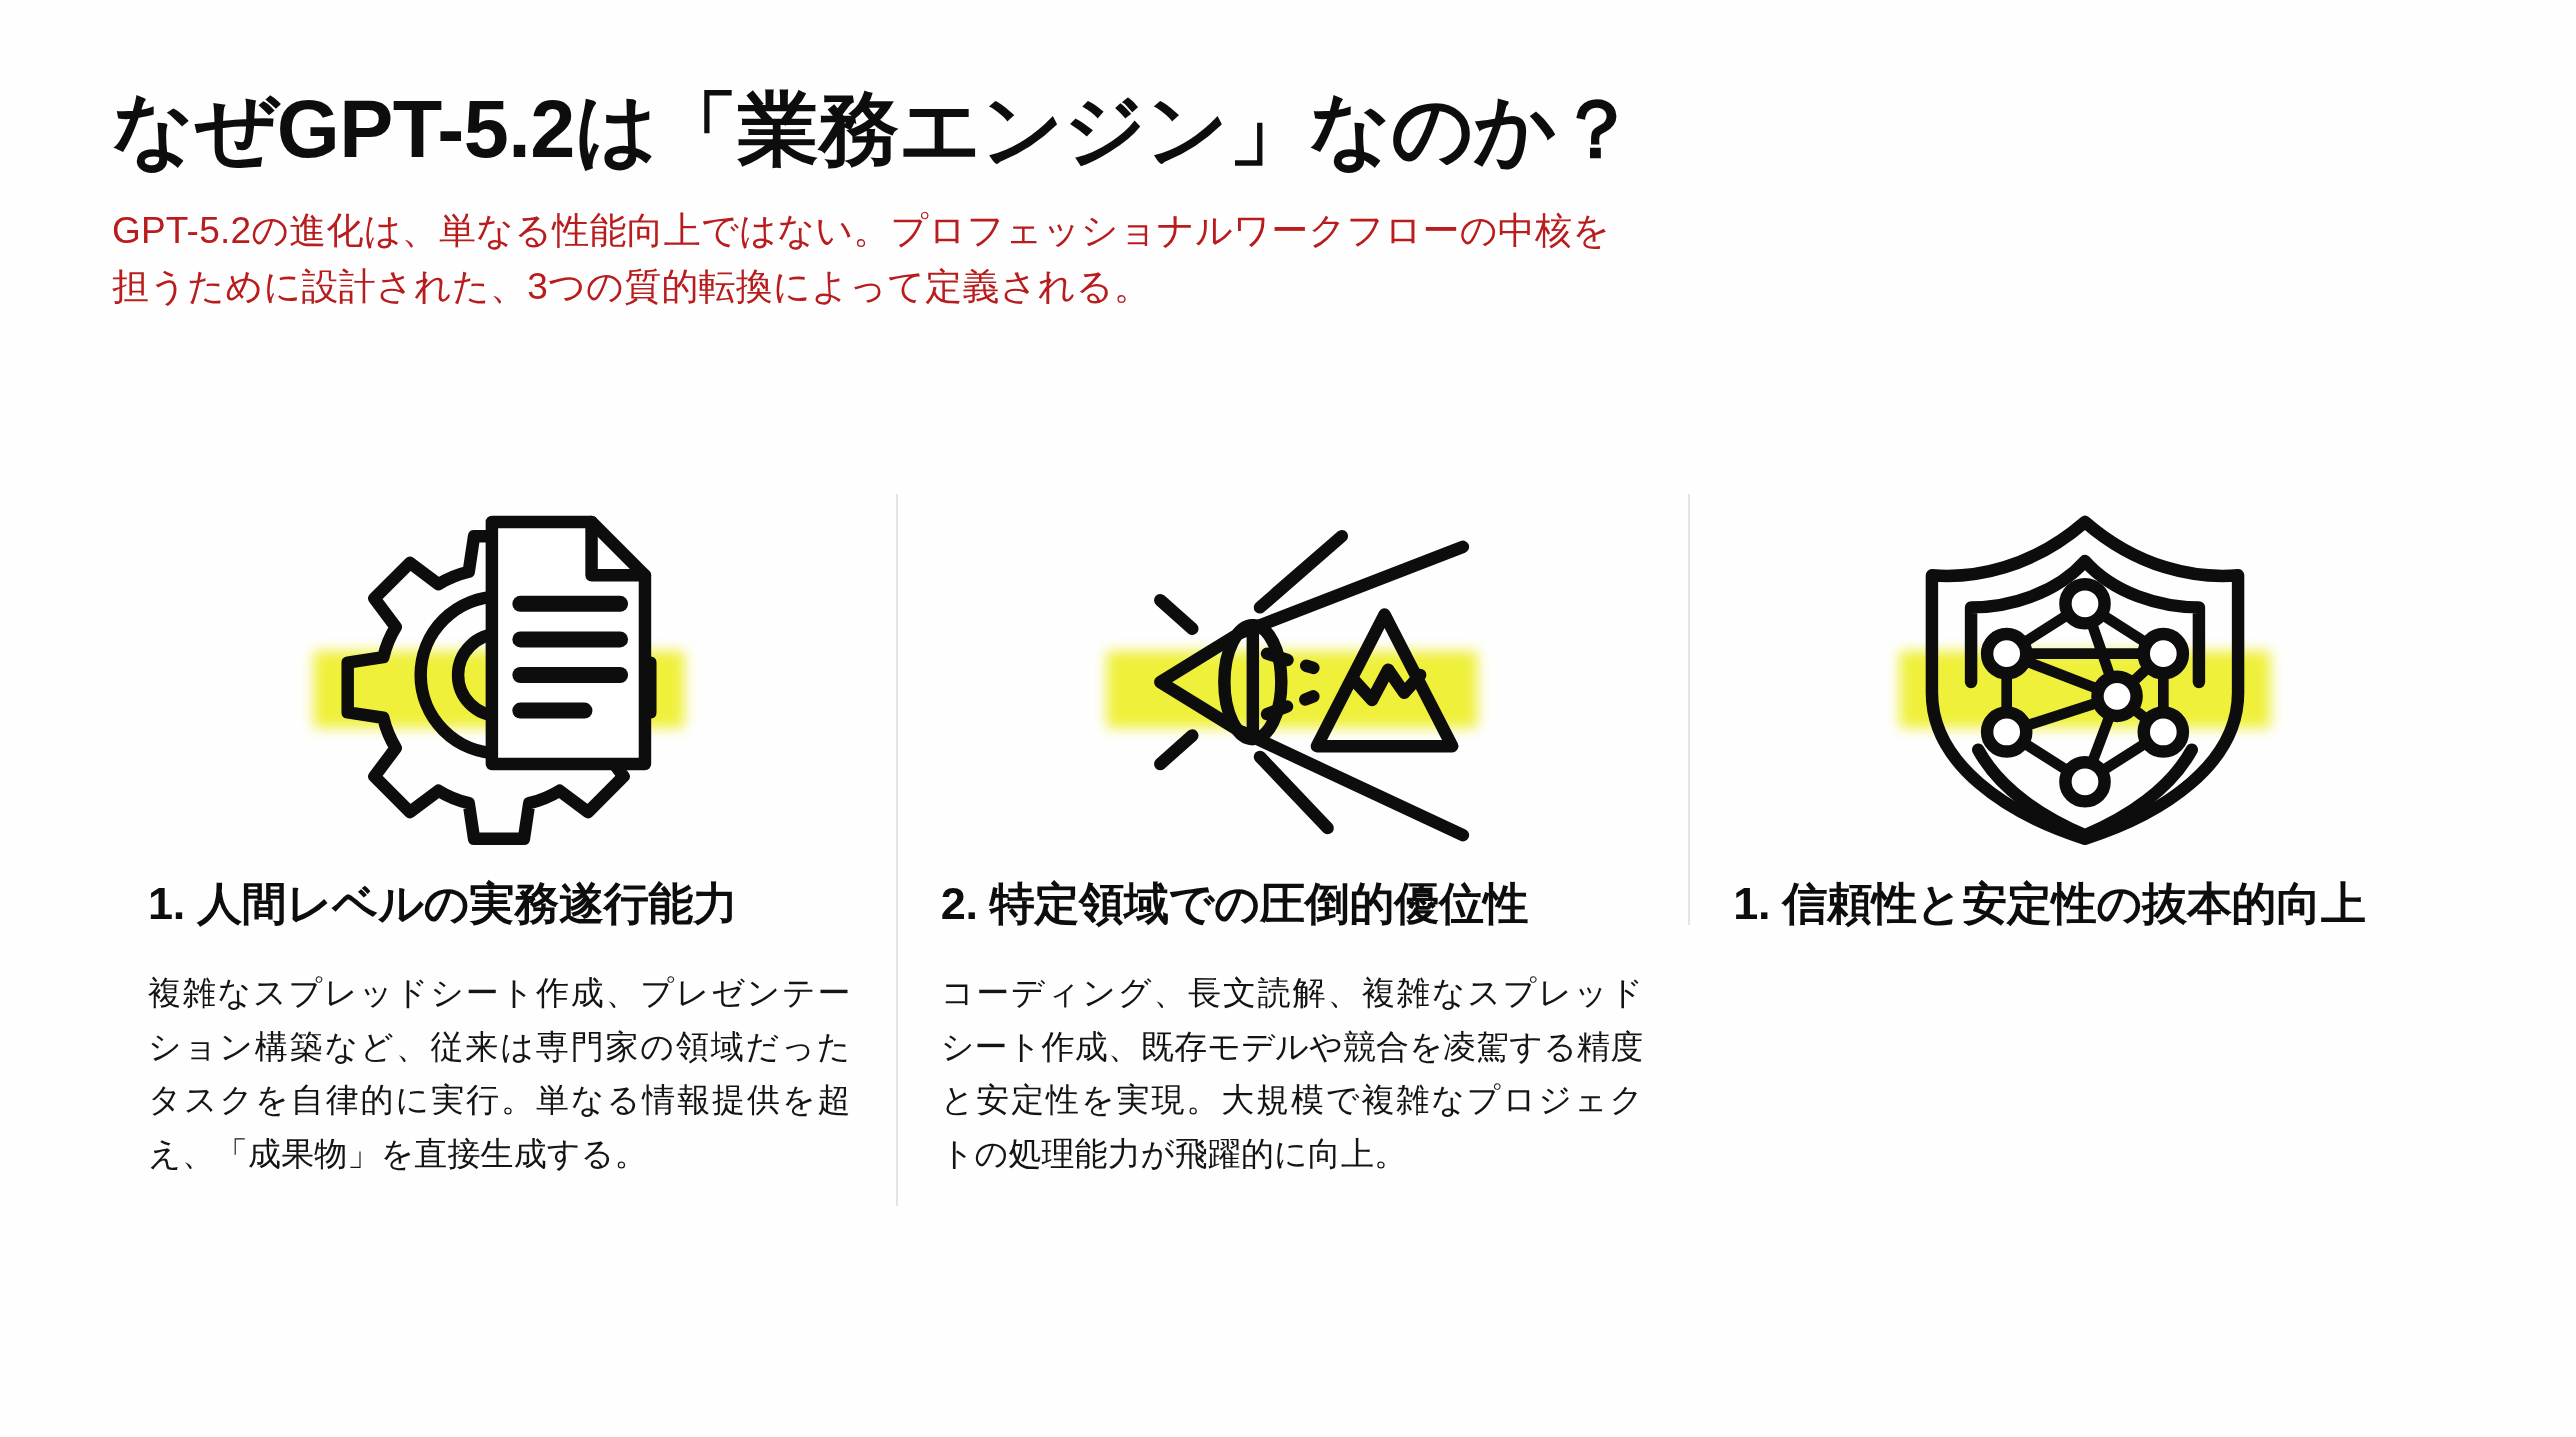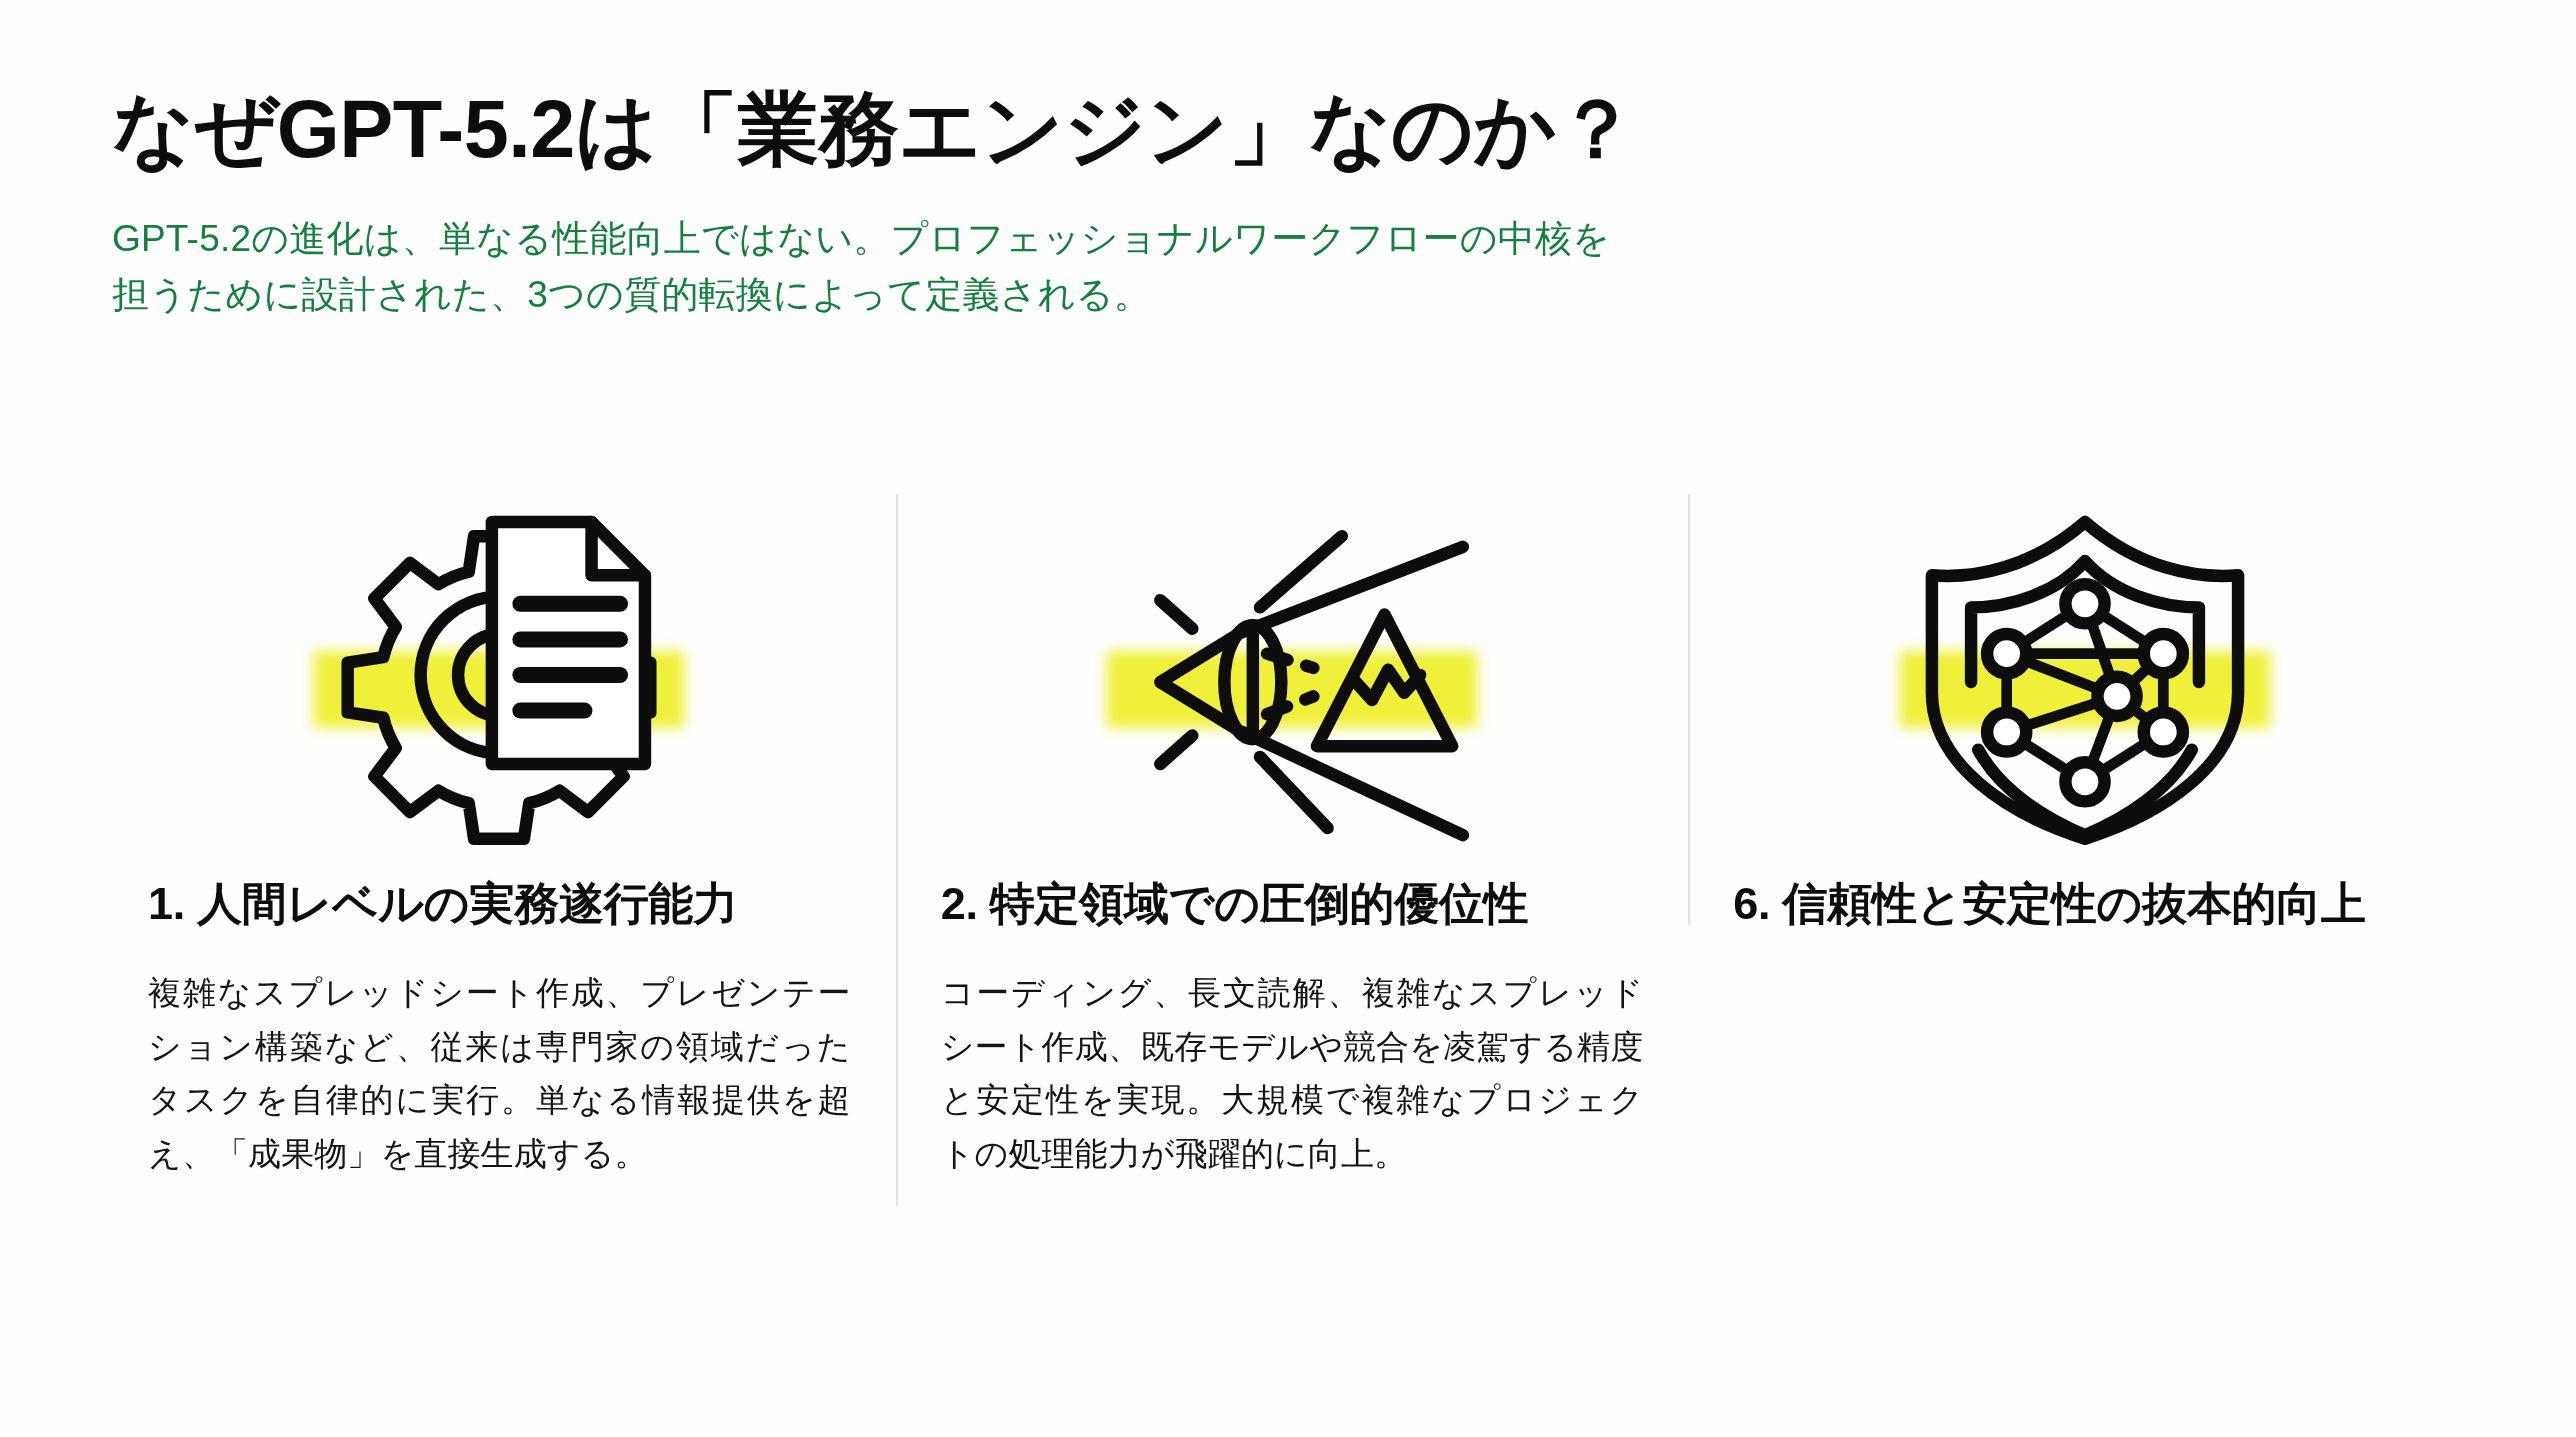"GPT-5.2の進化は、単なる性能向上ではない。プロフェッショナルワークフローの" .subtitle { color: #15803d -> #b91c1c; margin-top: 36px -> 28px }
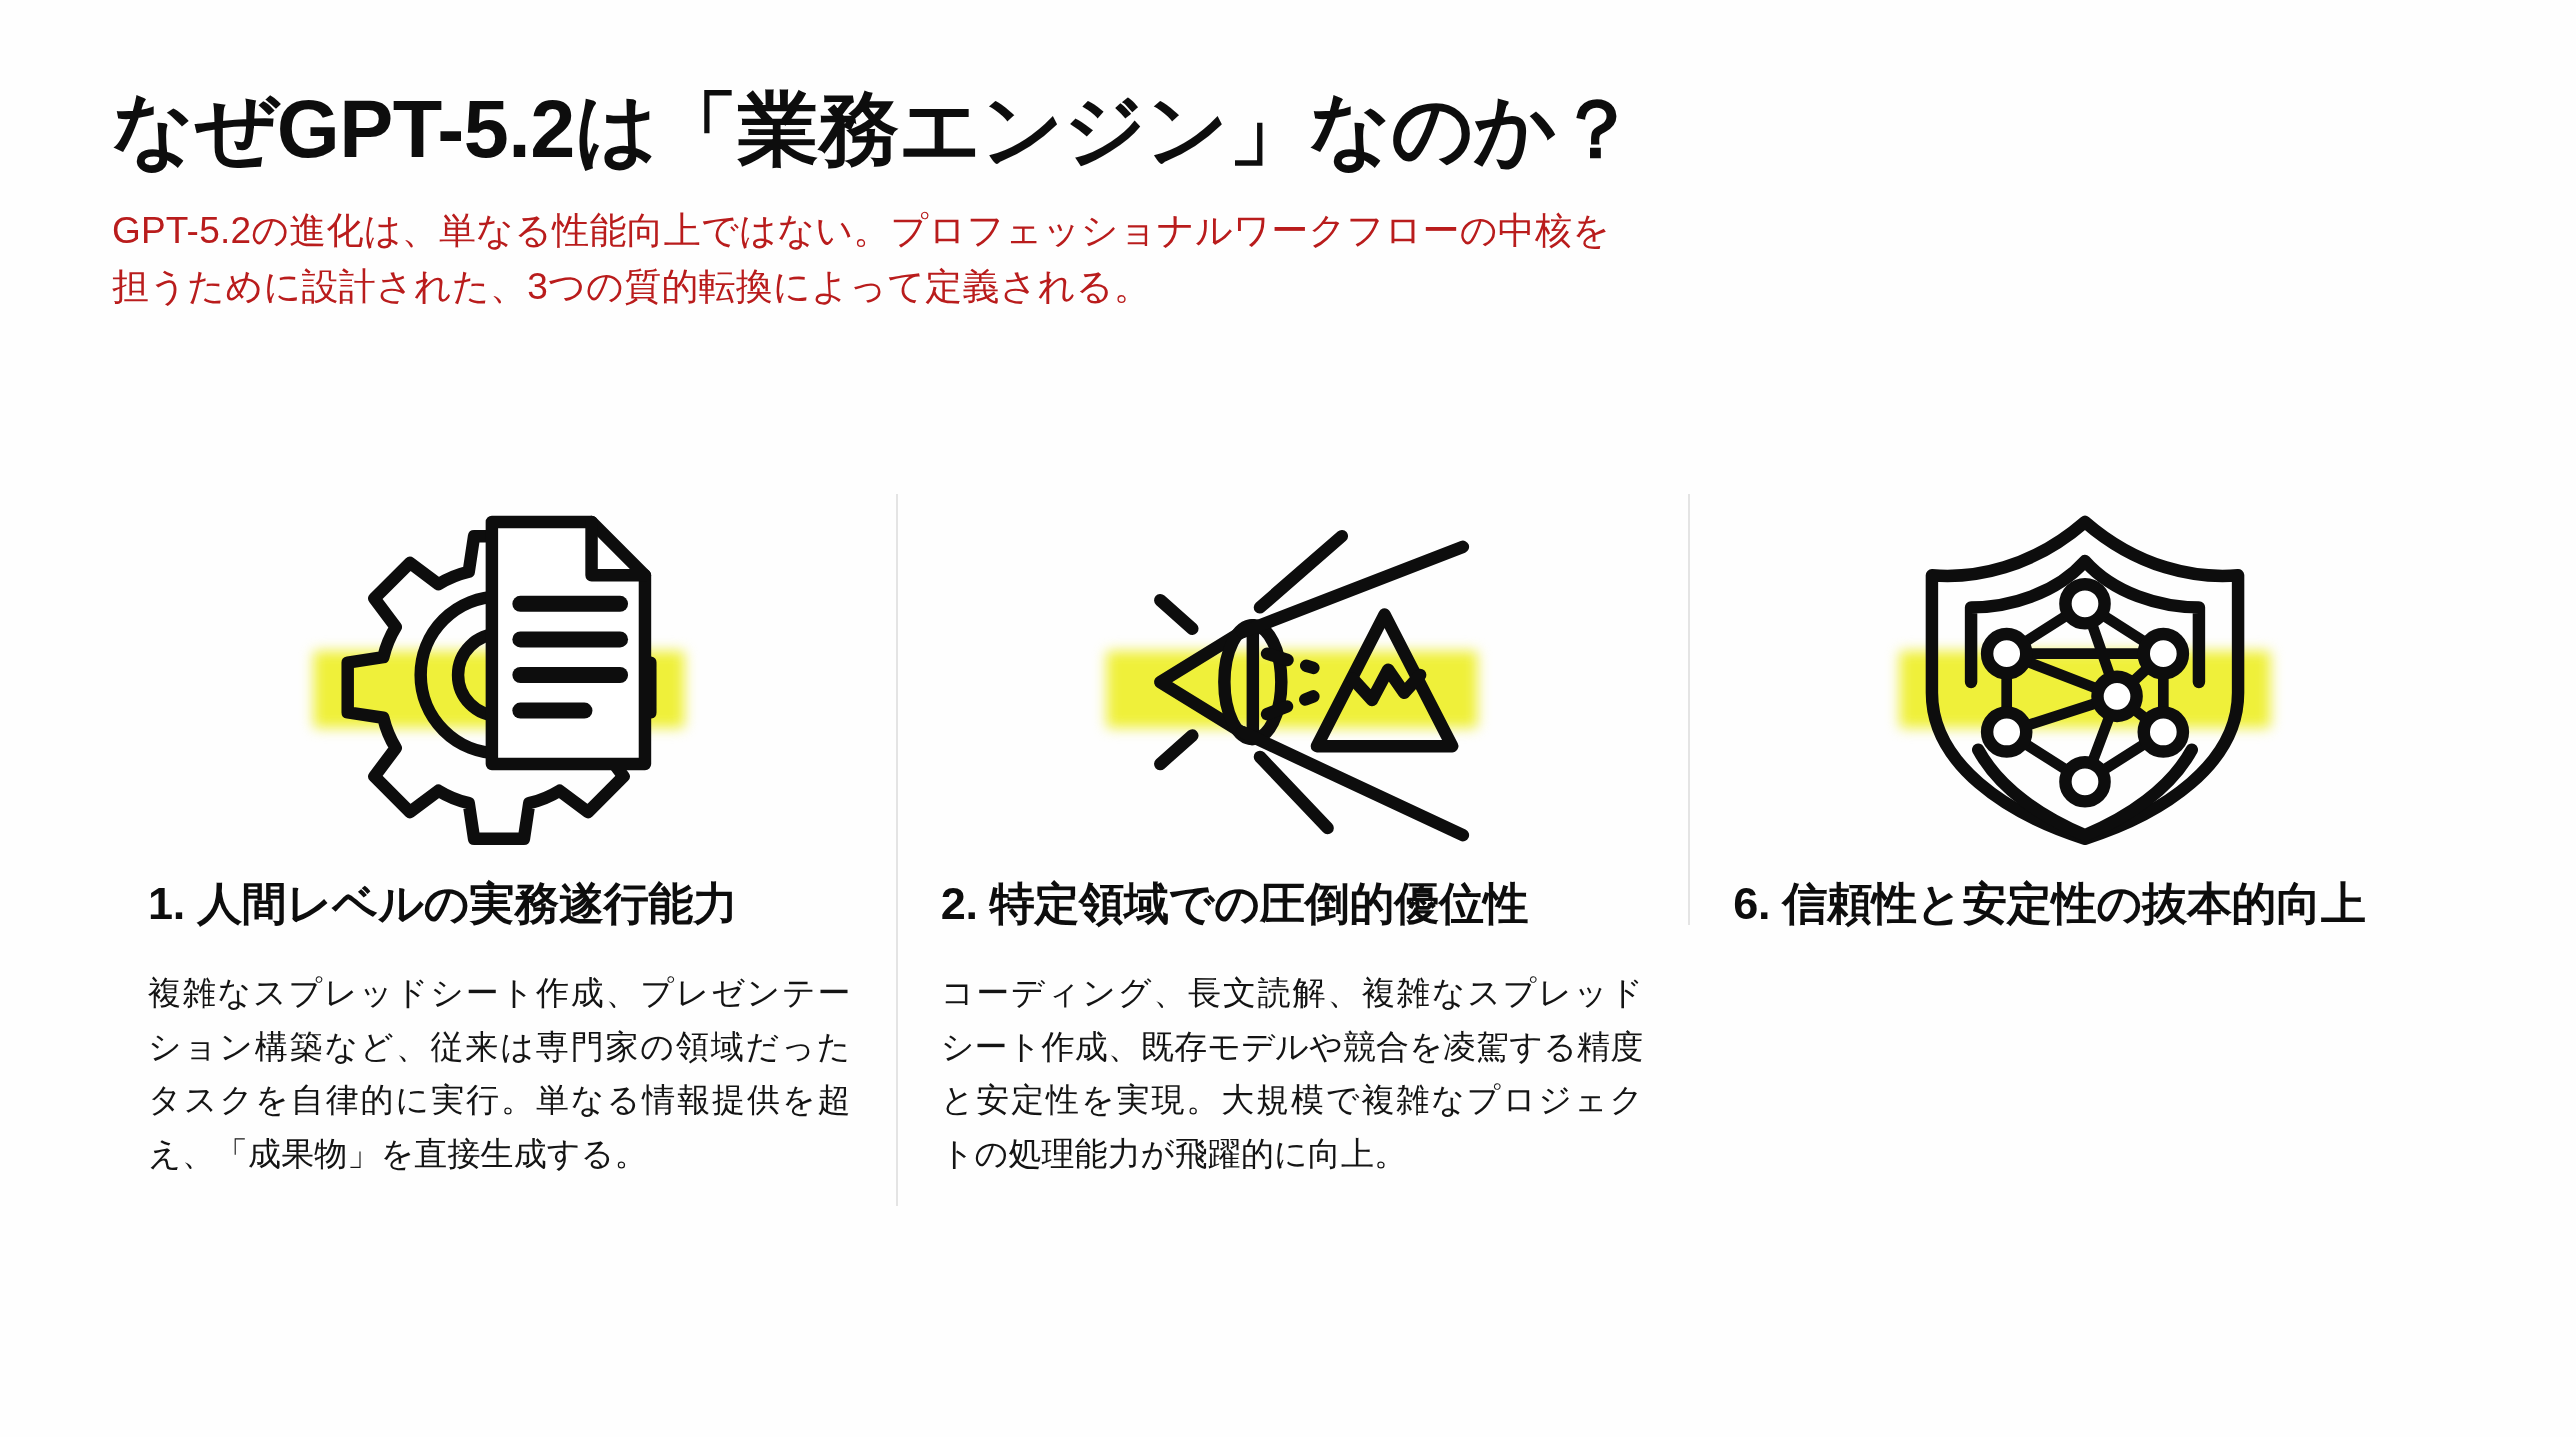"6. 信頼性と安定性の抜本的向上" h2.card-heading { text: 6 -> 1 }
